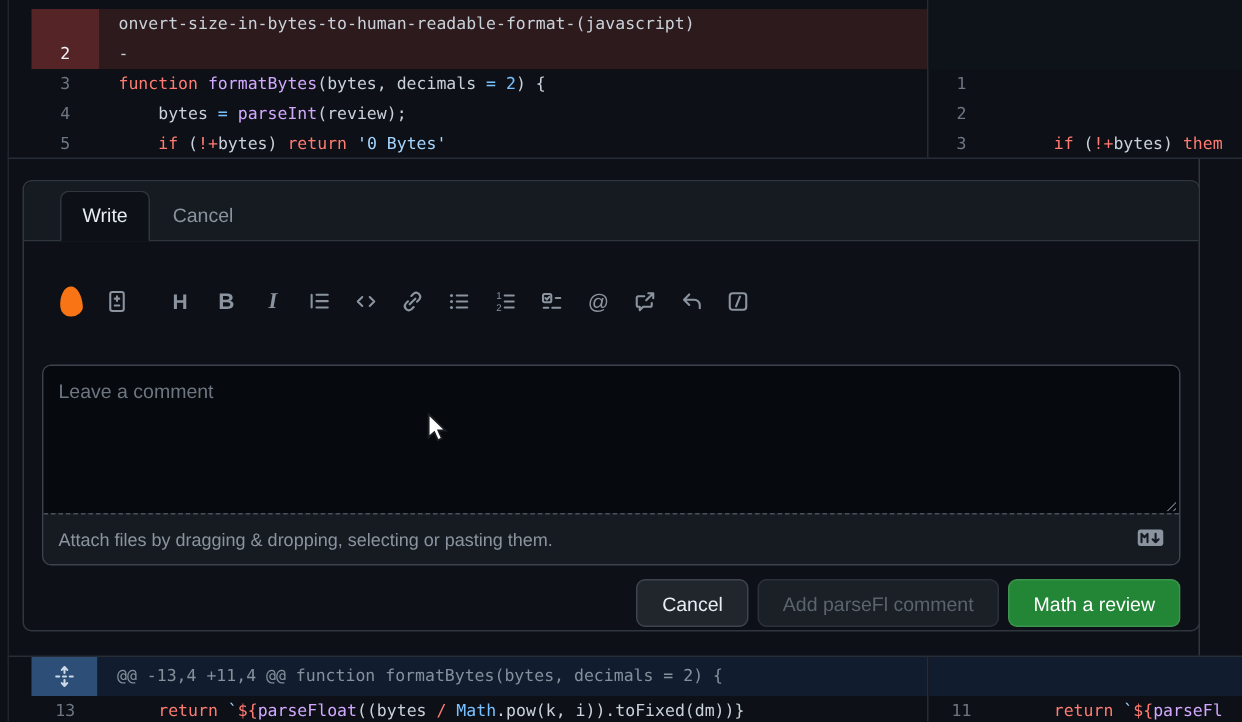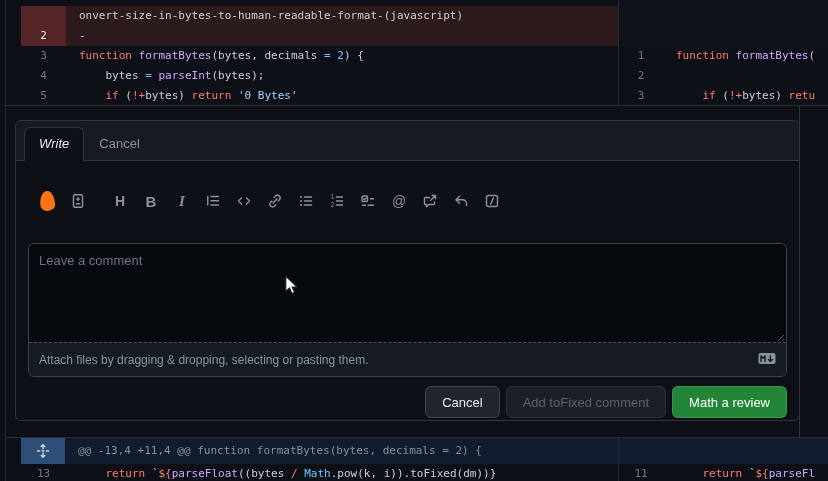"function formatBytes(" span.lcode { html: <span><span>function </span><span>formatBytes</span><span>(</span></span> -> none }
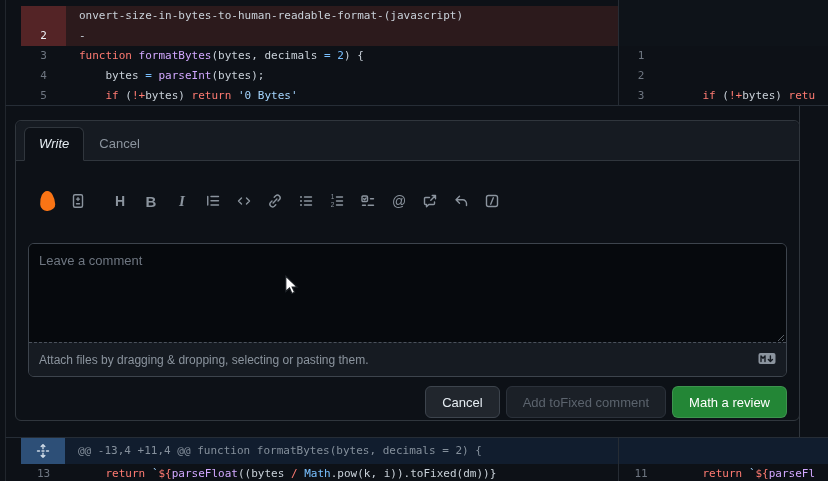"(bytes);" span { text: bytes -> review }
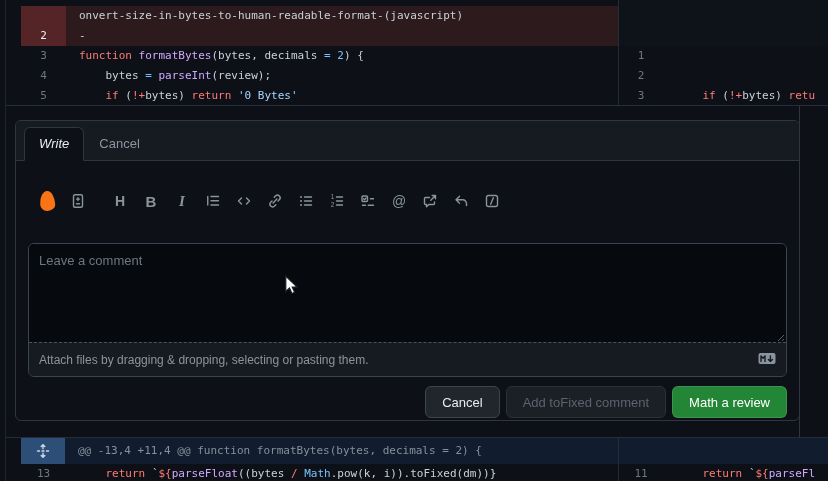"retu" span { text: retu -> them }
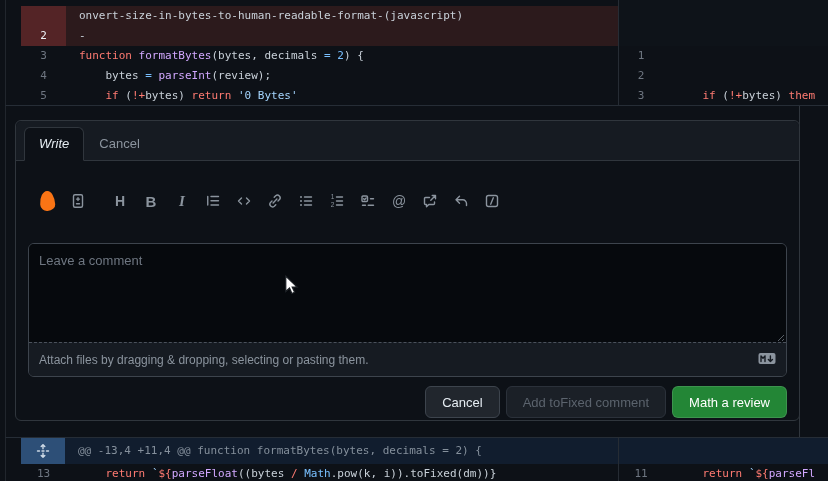"Write" .tab-write { font-style: italic -> none; margin-left: 0 -> 16px }
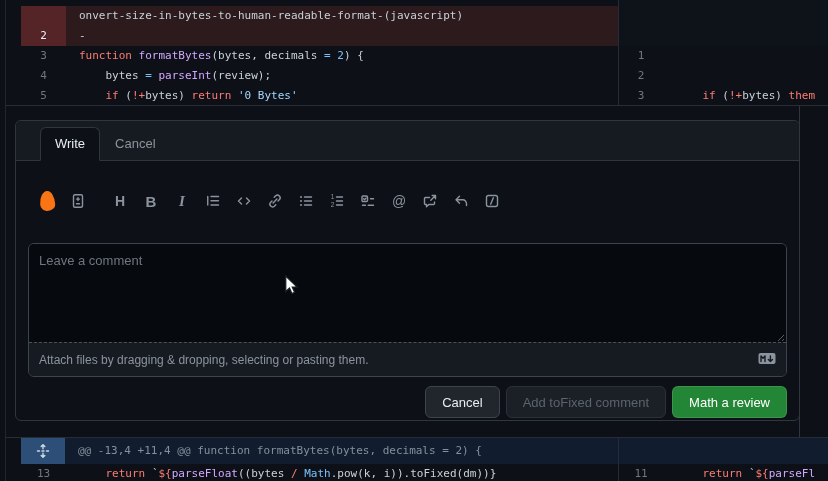"Add toFixed comment" button.btn { text: toFixed -> parseFl }
